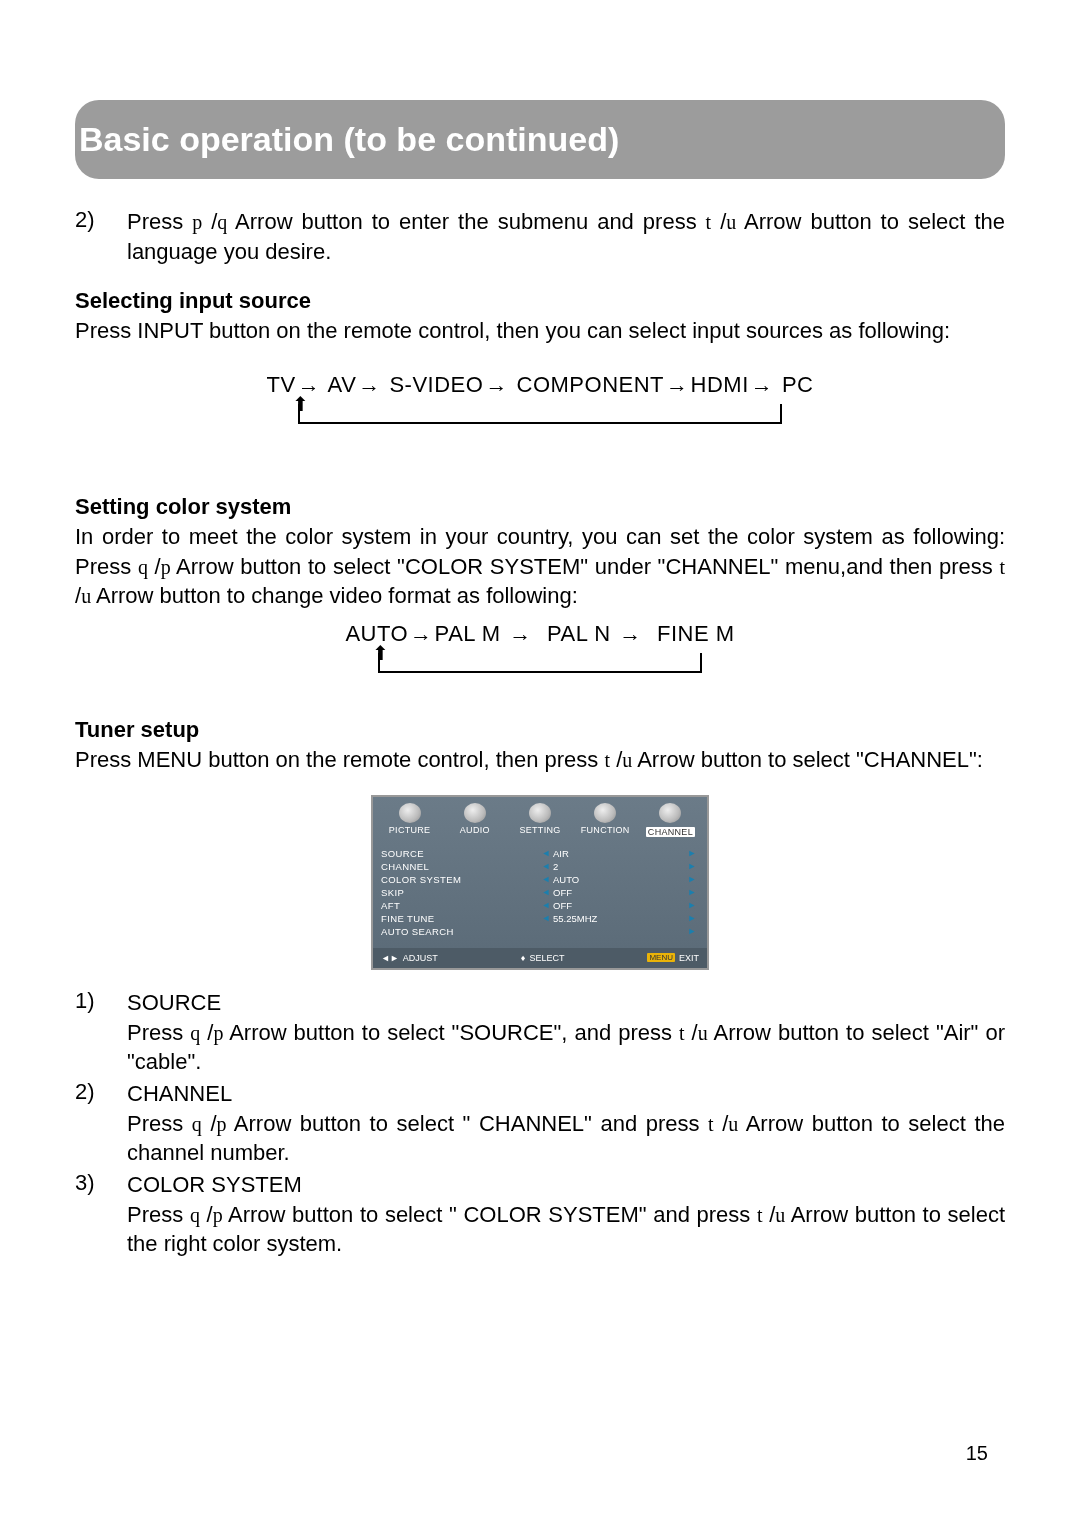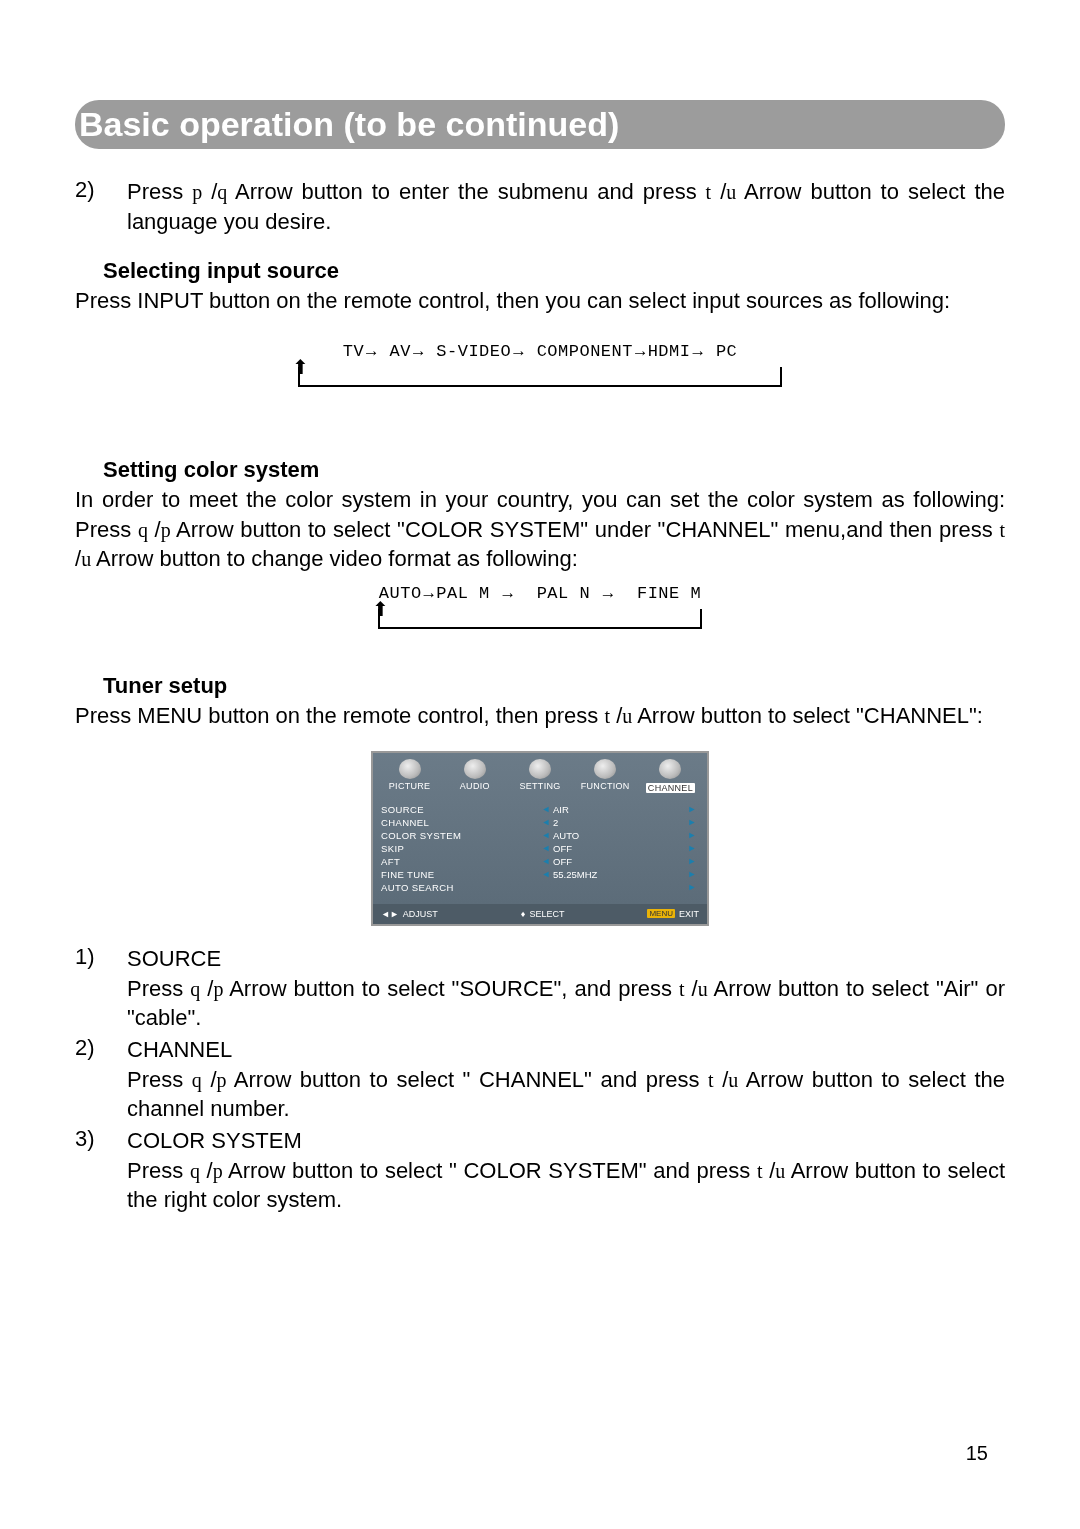"Basic operation (to be continued)" .banner { padding: 5px 4px -> 20px 4px }
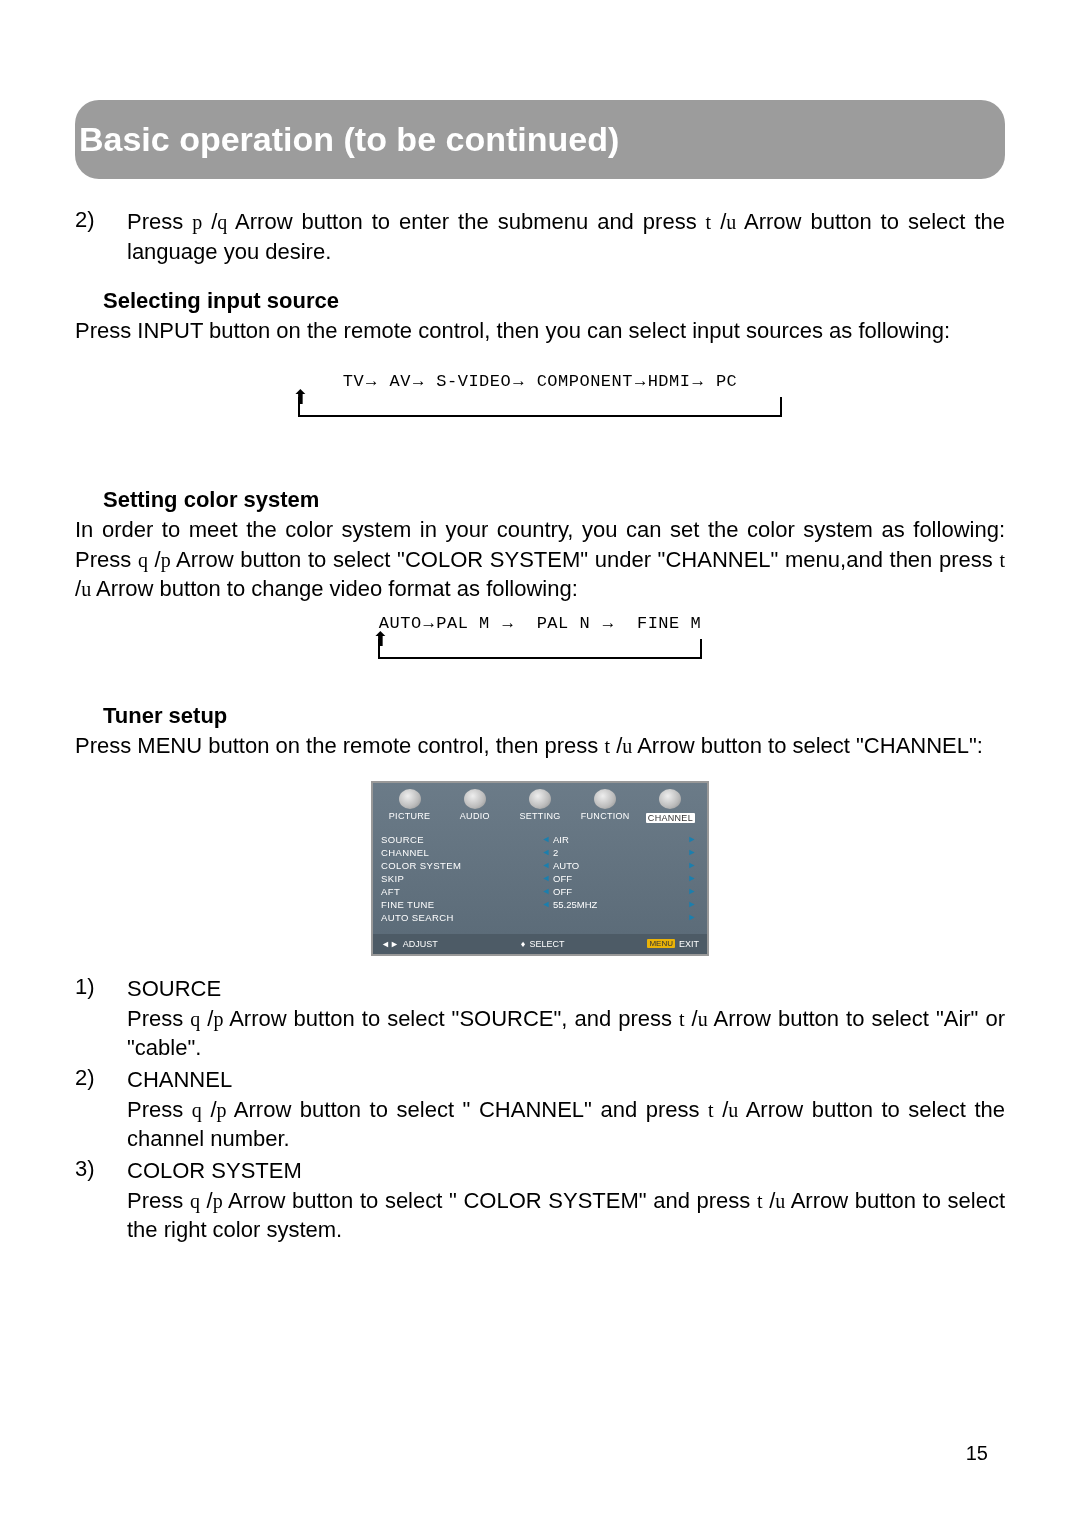"Selecting input source" .section-heading { margin-left: 28px -> none }
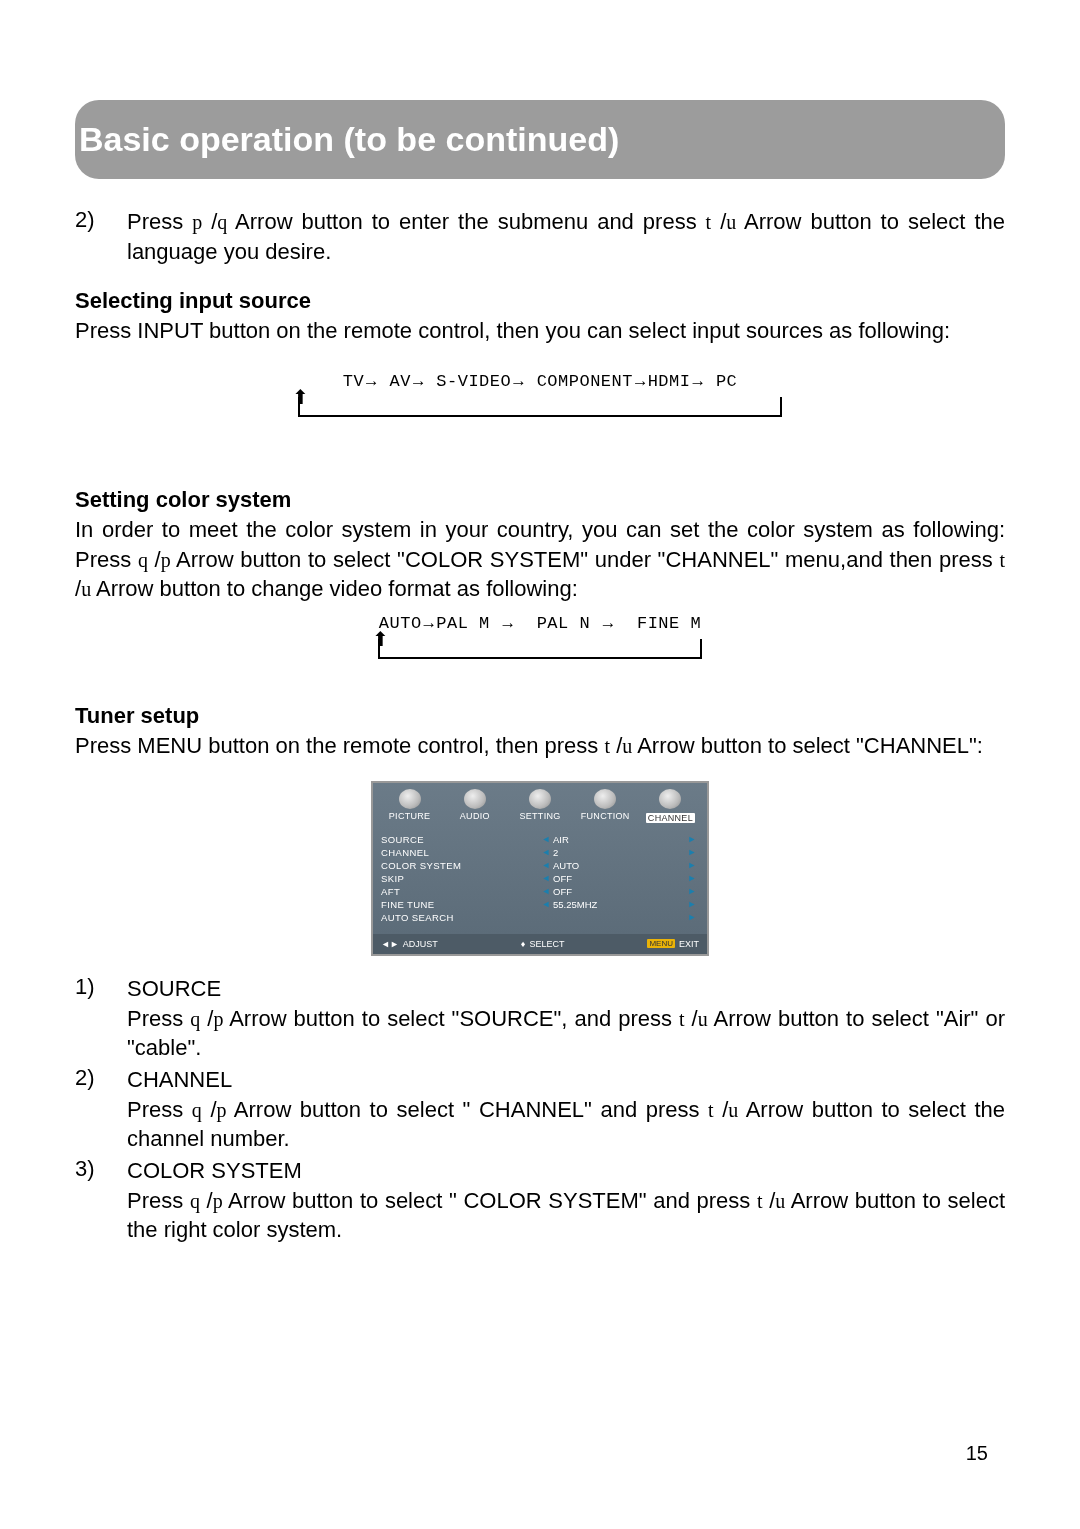"TV→ AV→ S-VIDEO→ COMPONENT→HDMI→ PC" .flow { font-family: Liberation Mono, monospace -> none; font-size: 17px -> 22px }
